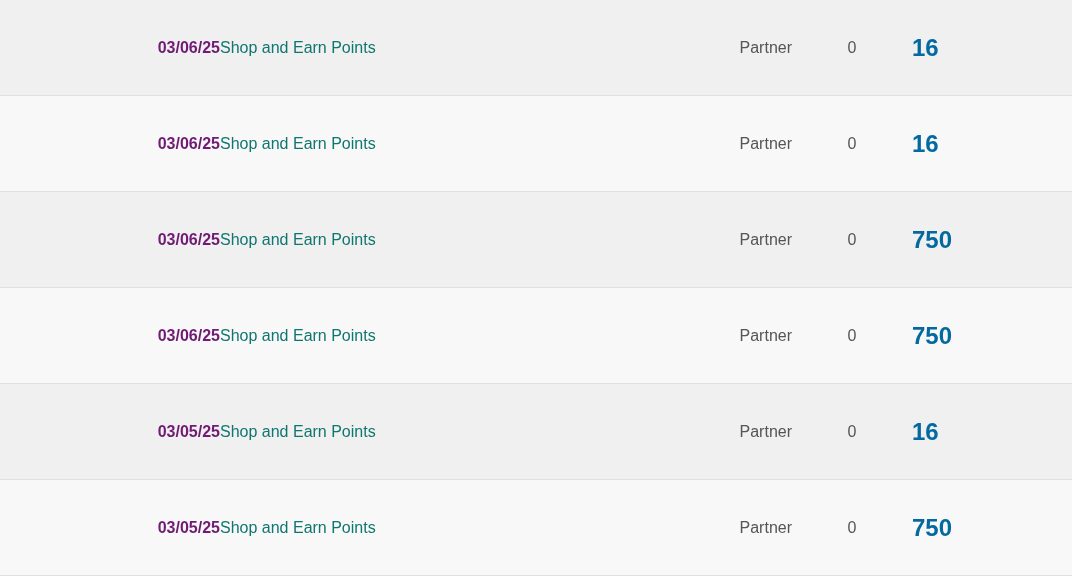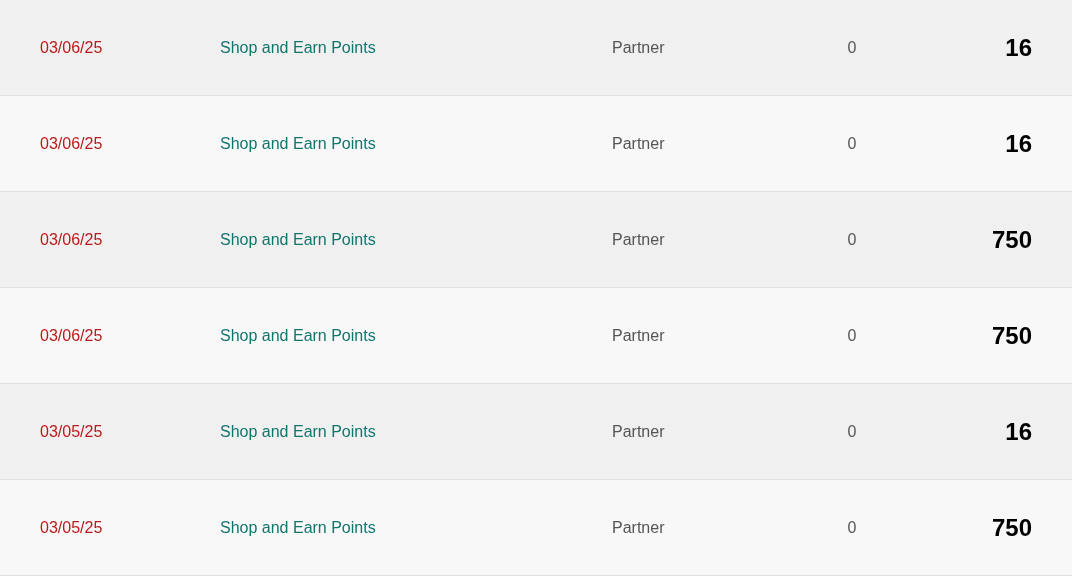"03/06/25" .col-date { color: #b91c1c -> #701a75; font-weight: 400 -> 700; text-align: none -> right }
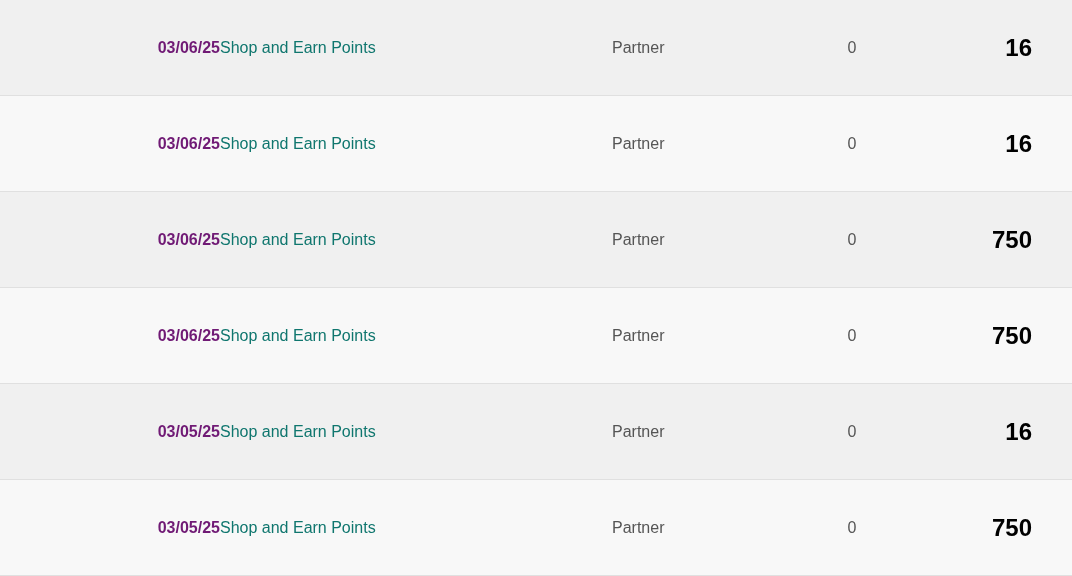"Partner" .col-type { text-align: none -> right }
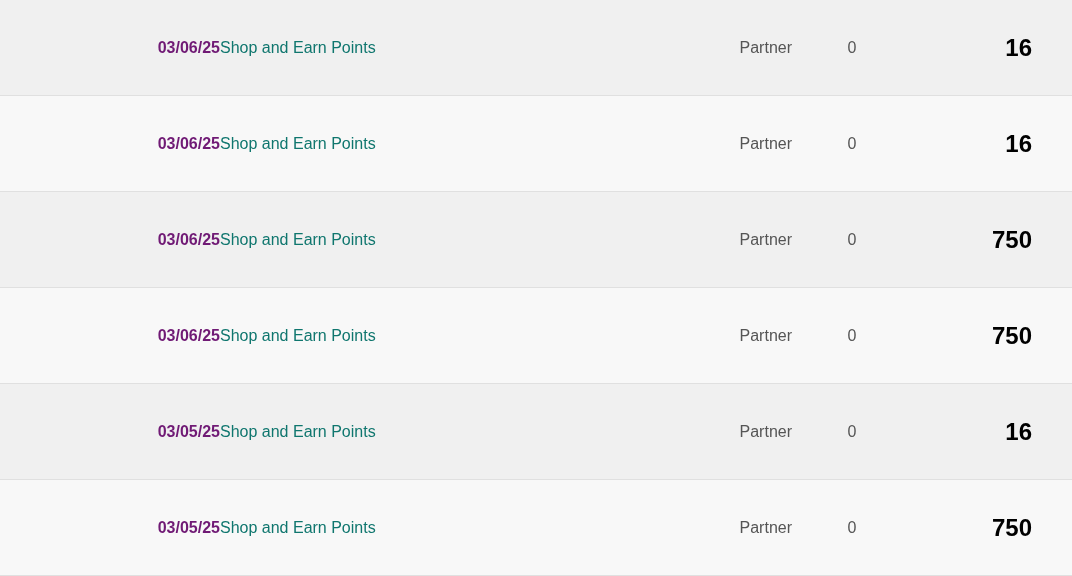"16" .col-points { color: #000000 -> #0369a1; text-align: right -> none }
